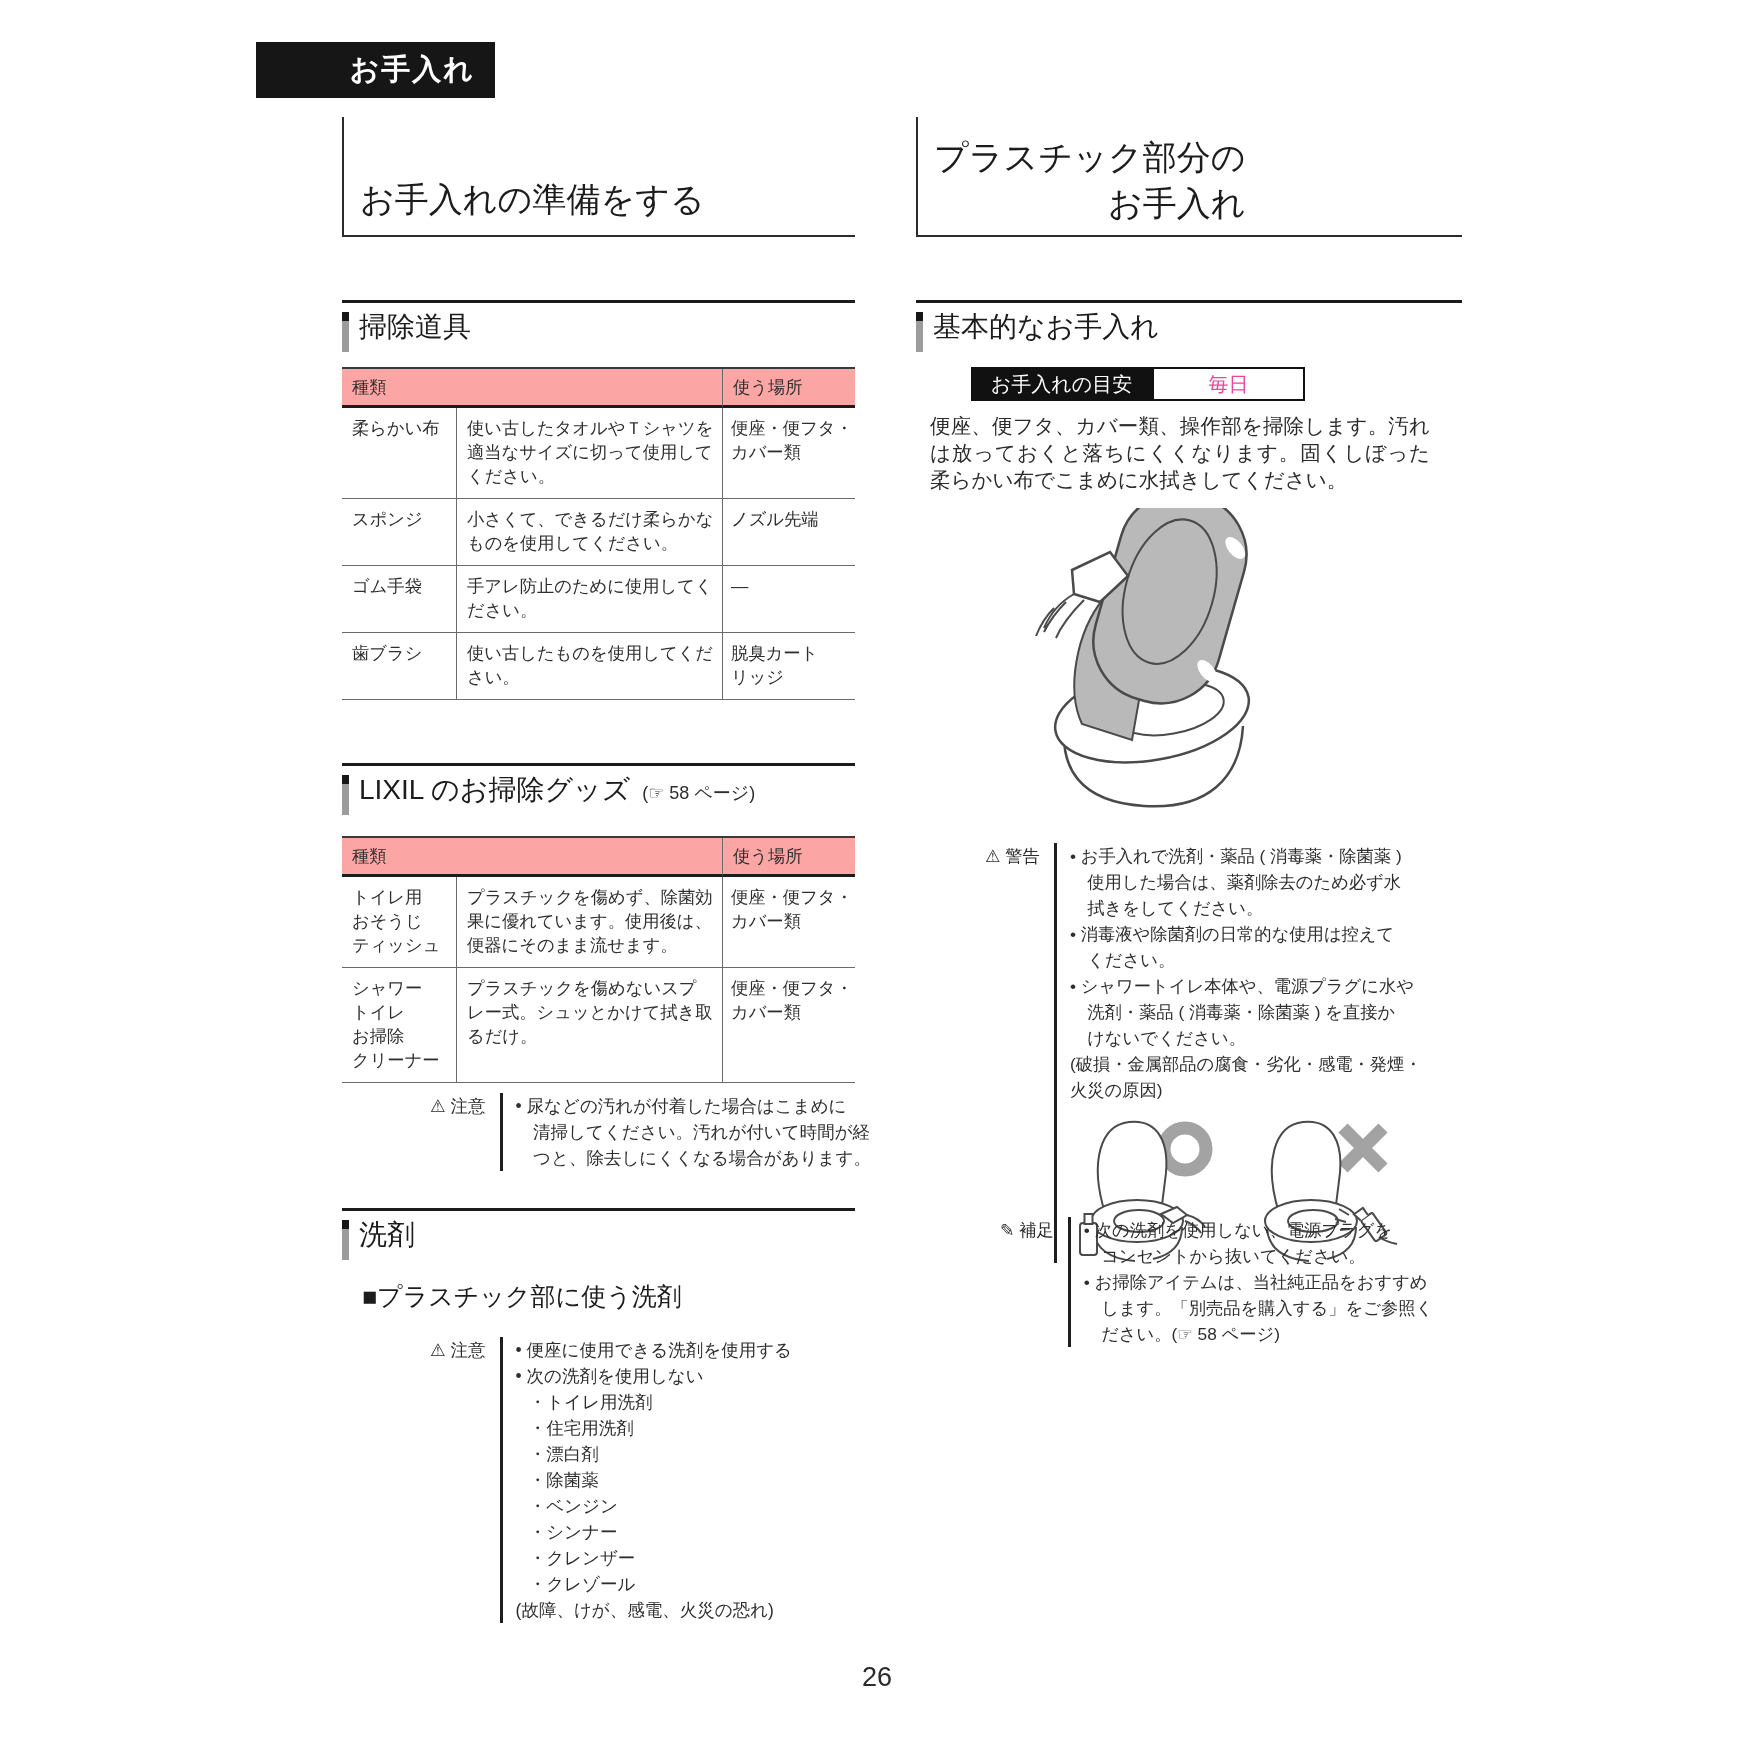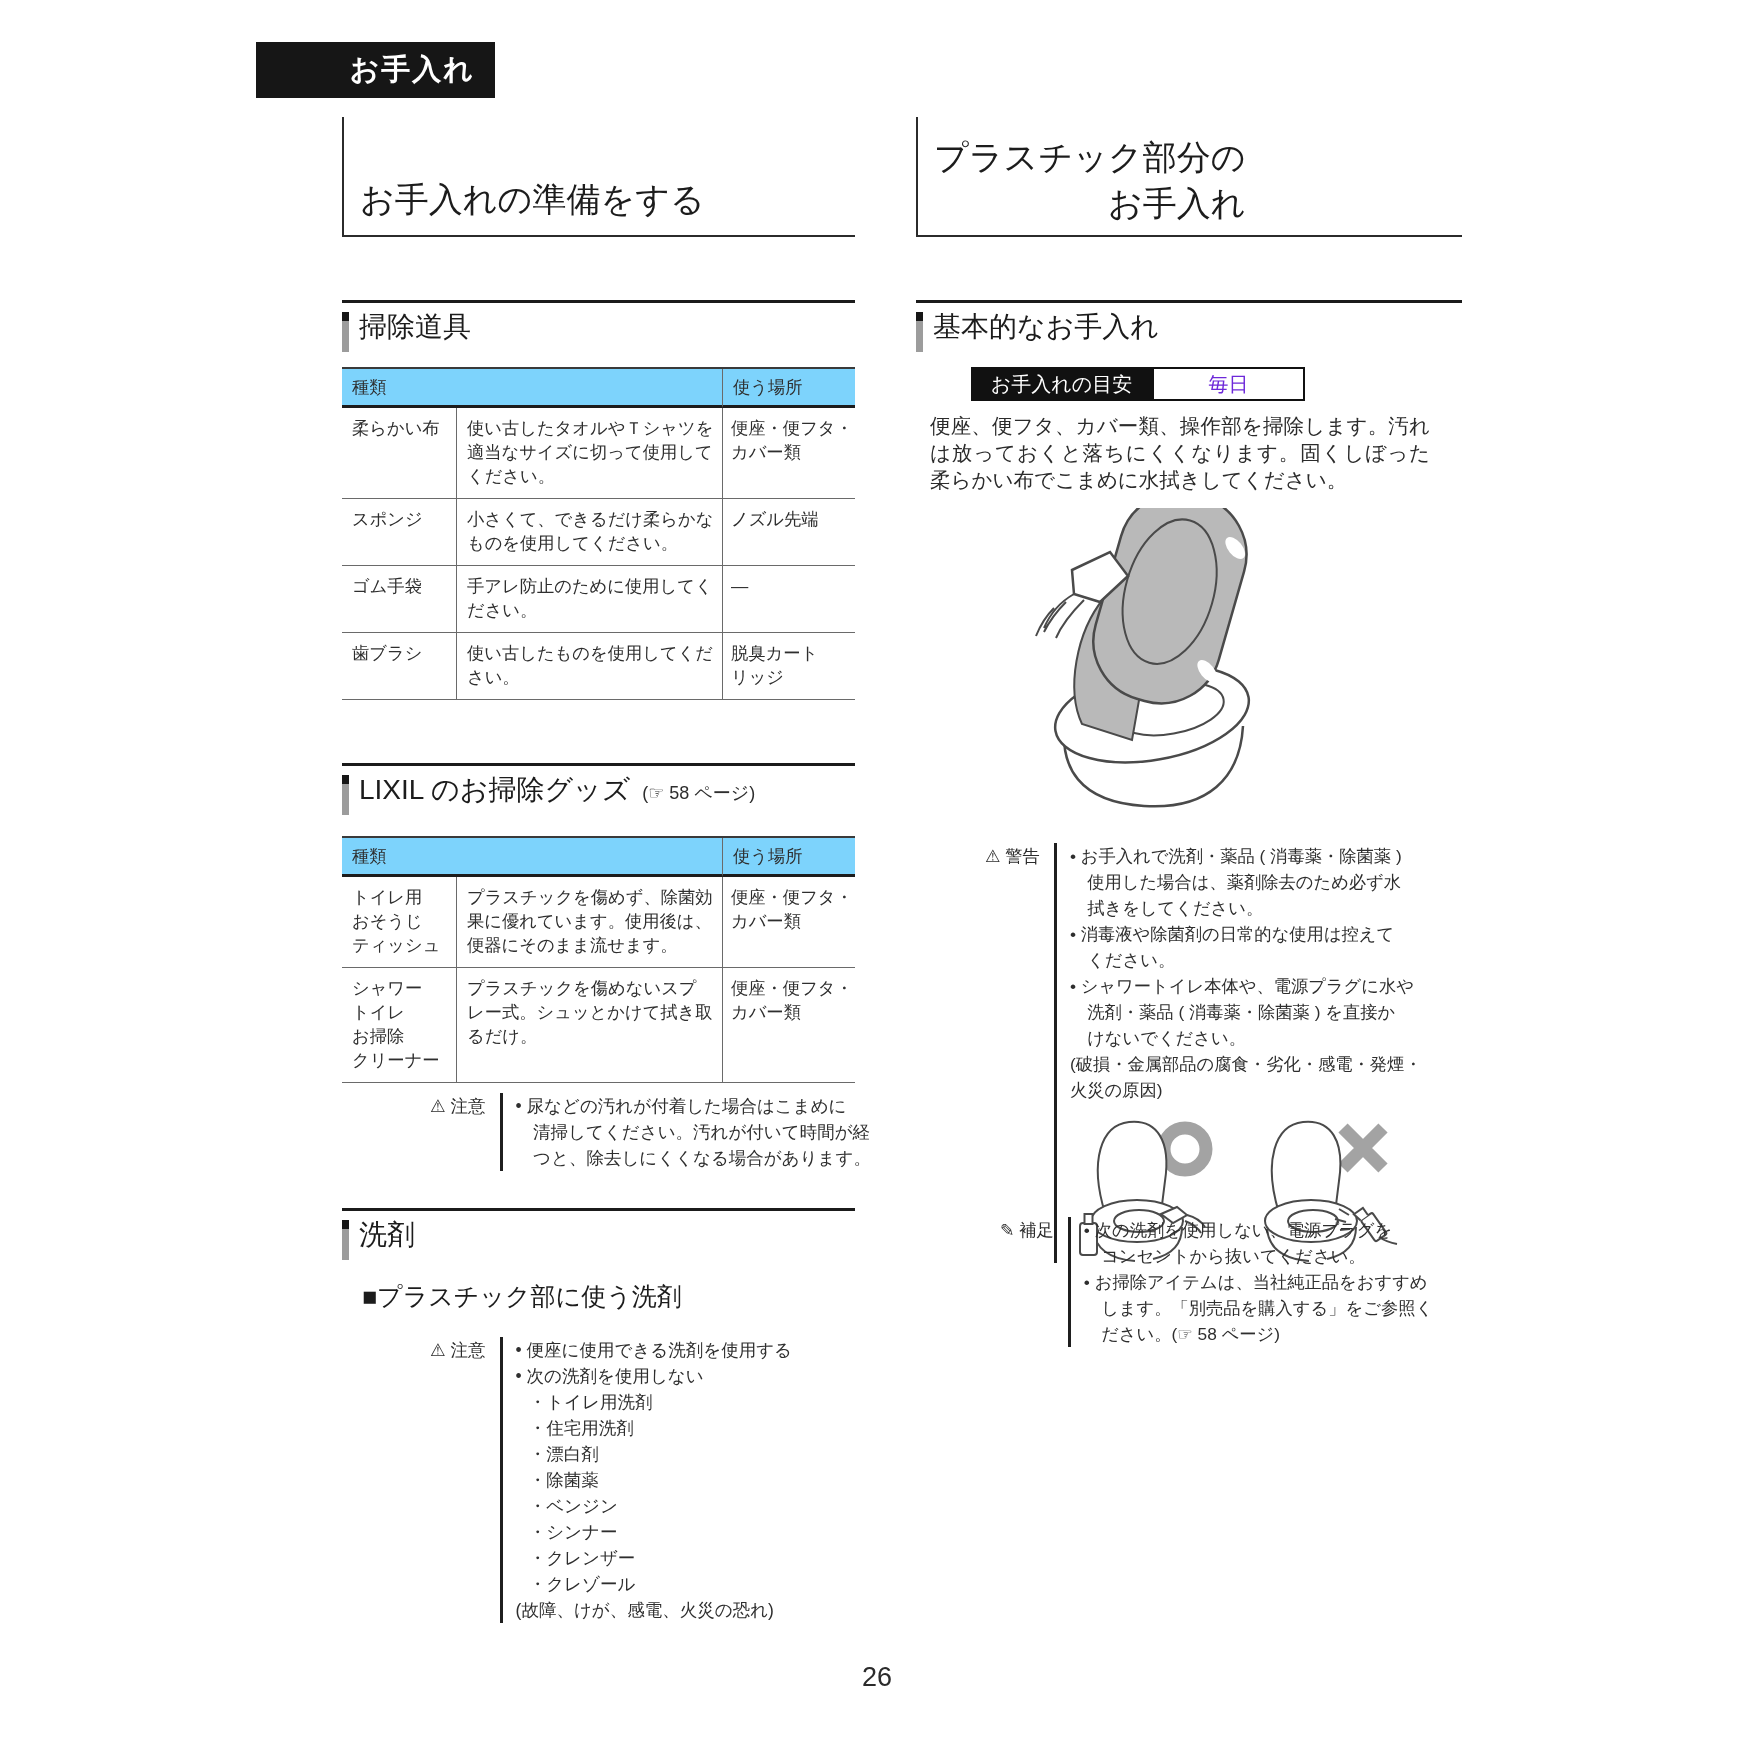"種類" .th { background: #7dd3fc -> #fca5a5 }
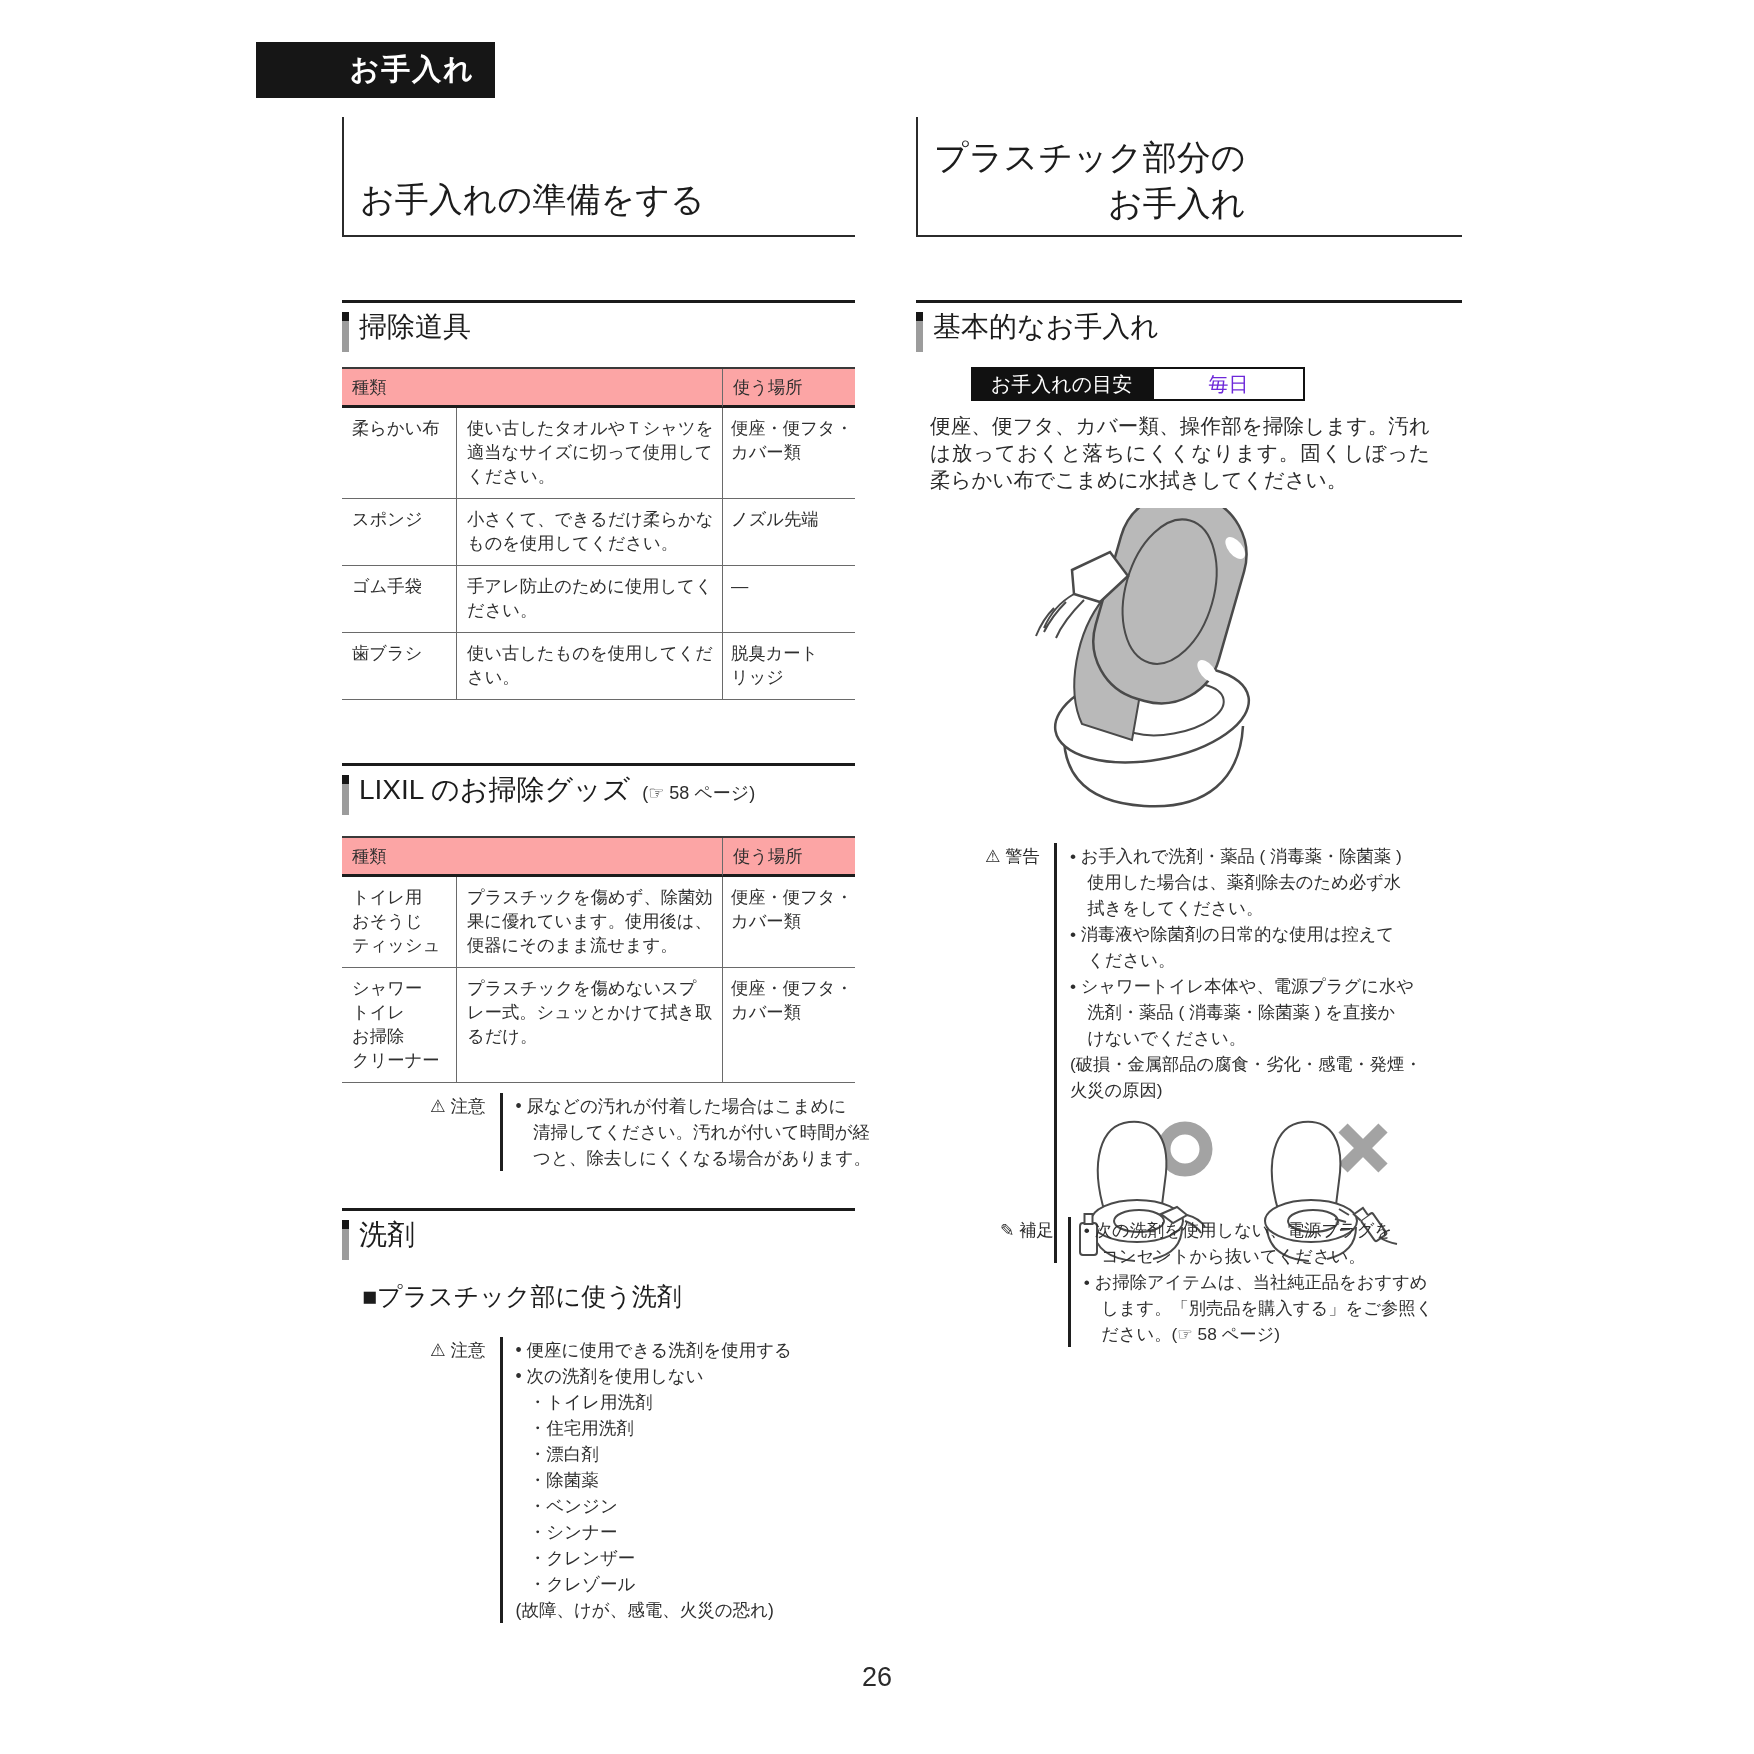"毎日" .badge-light { color: #6d28d9 -> #ec4899 }
